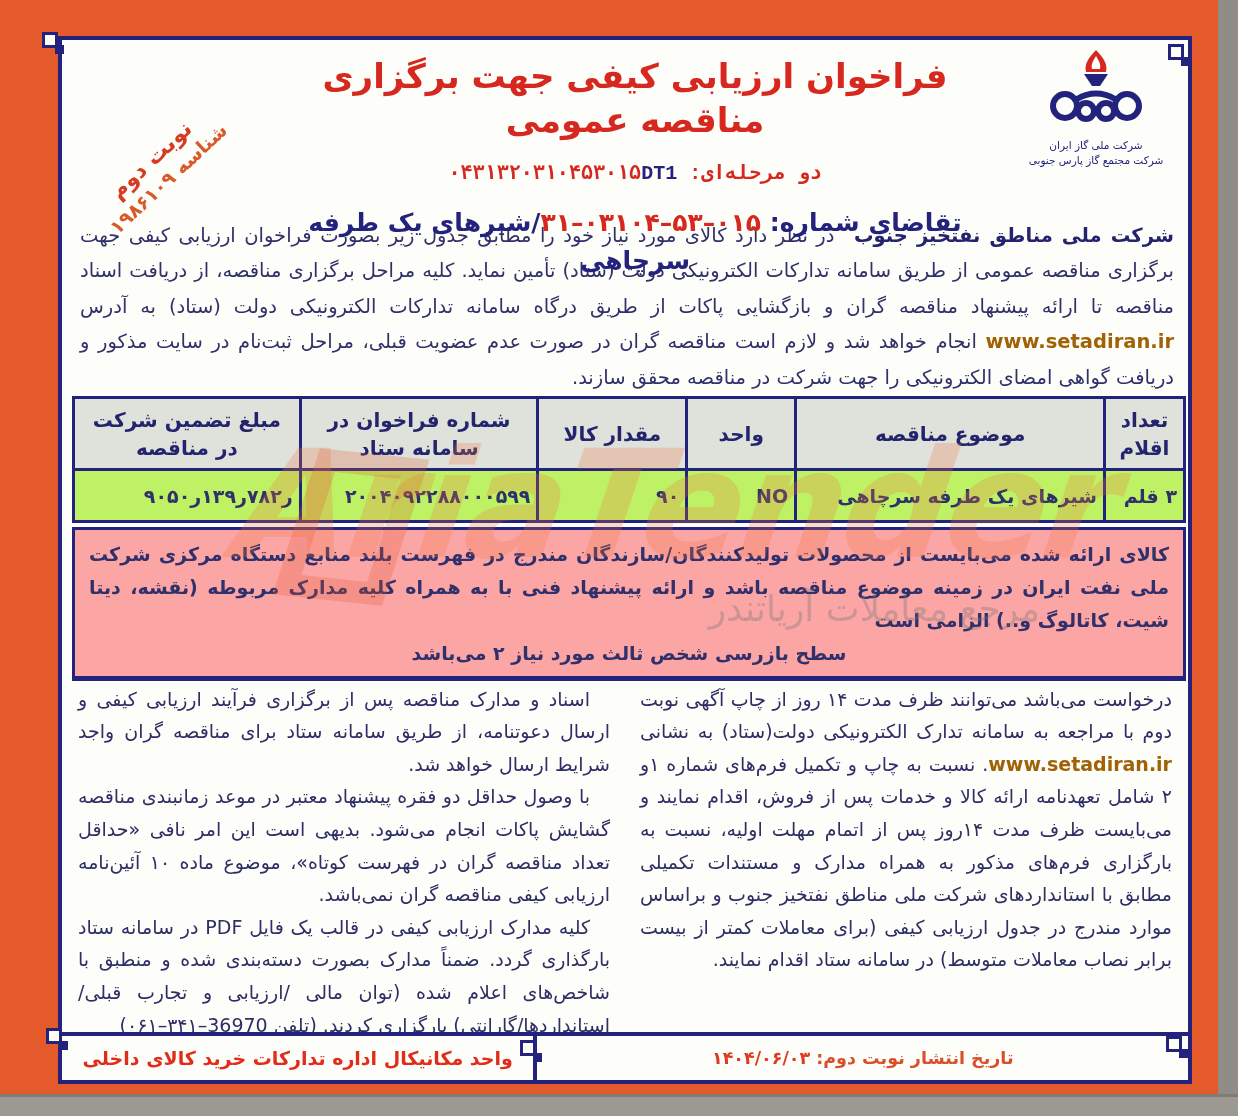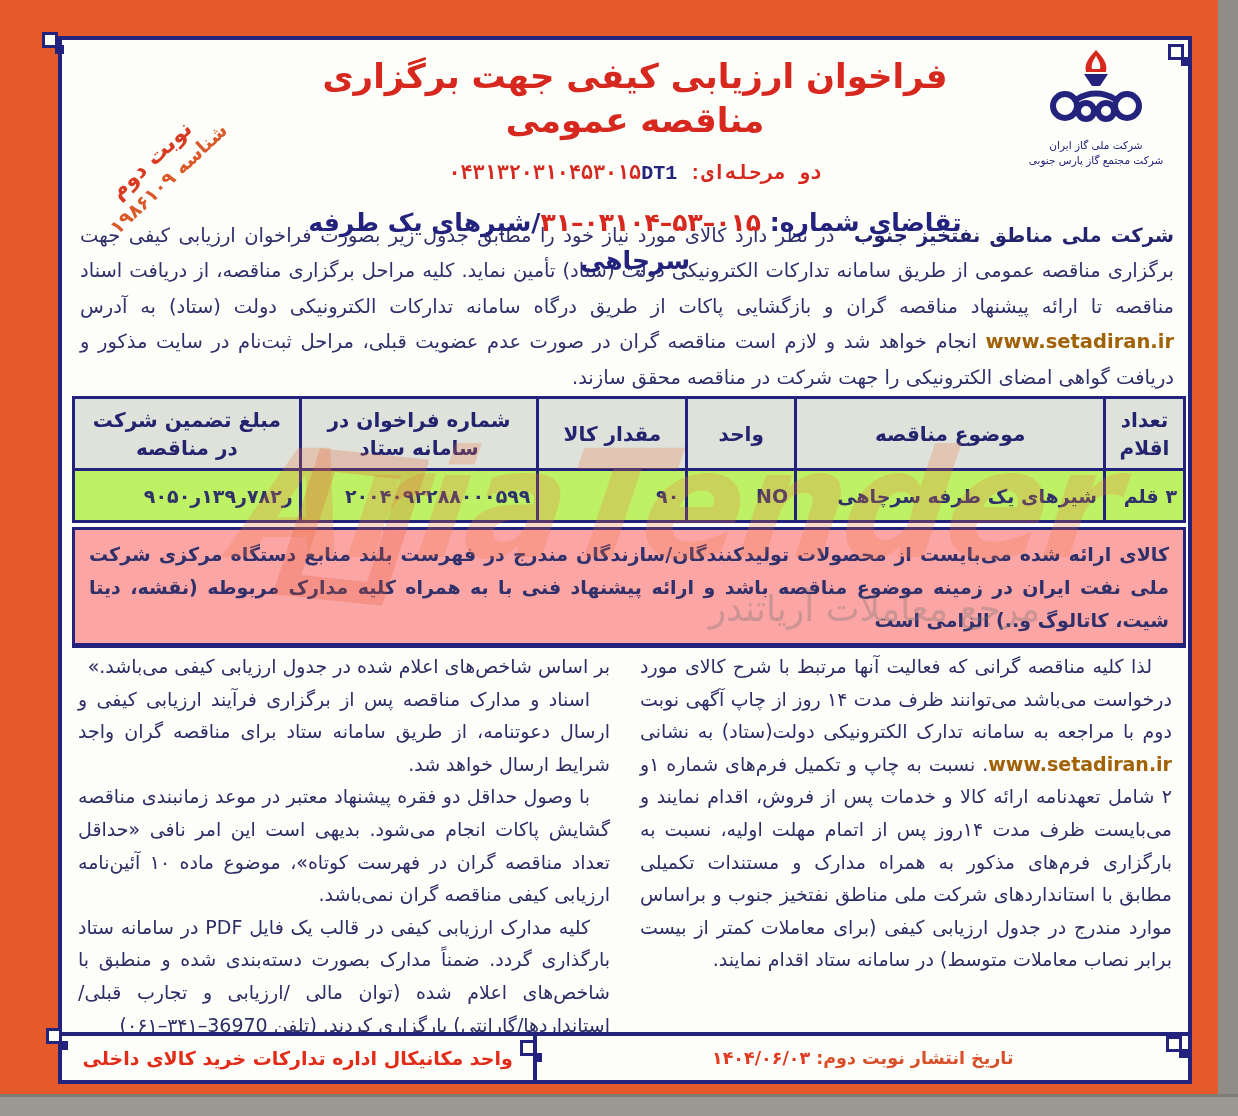"سطح بازرسی شخص ثالث مورد" div.center { html: none -> <div>سطح بازرسی شخص ثالث مورد نیاز ۲ می‌باشد</div> }
